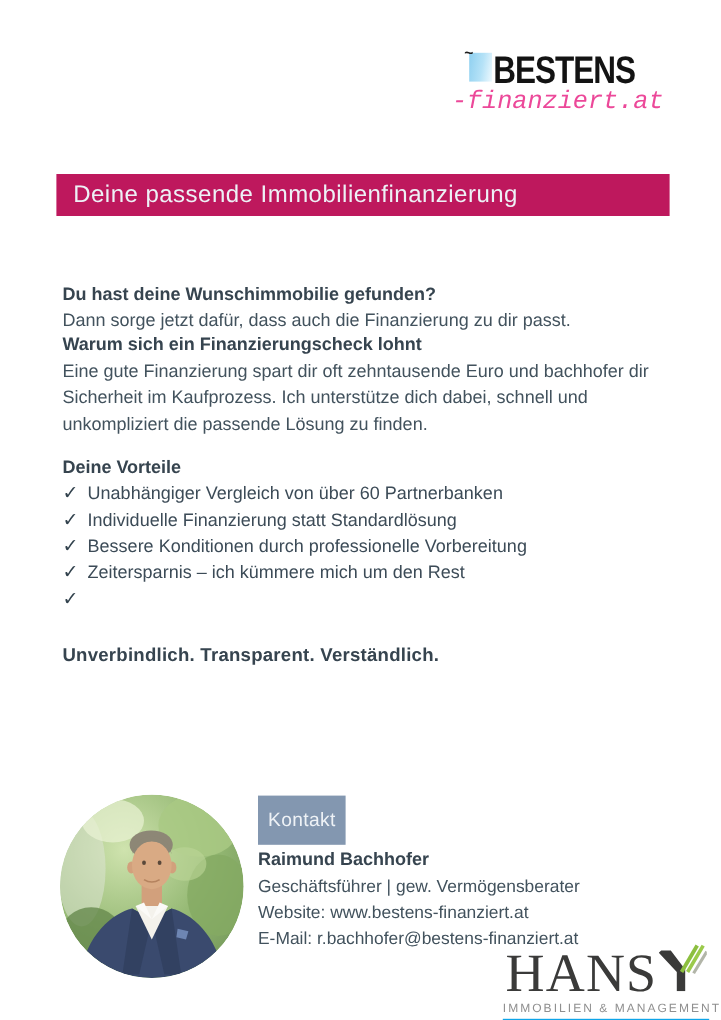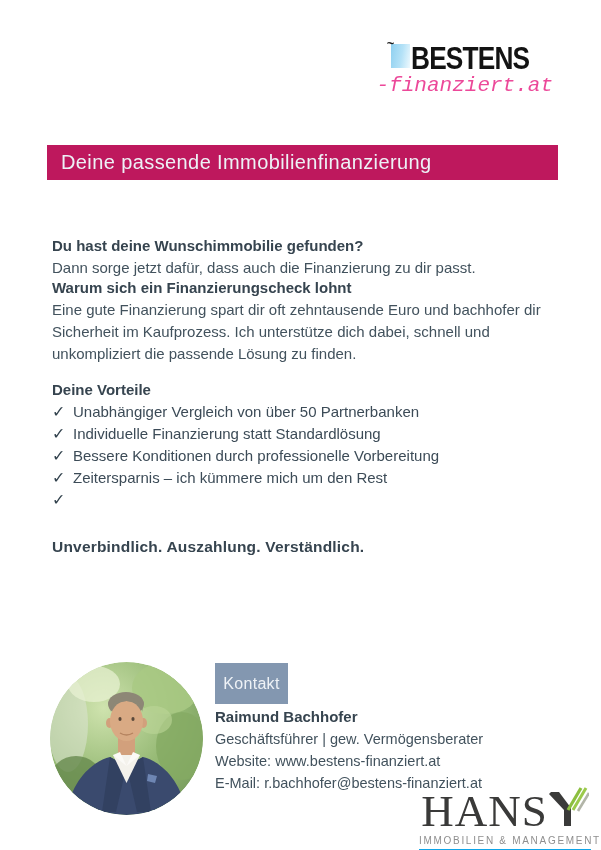"Unabhängiger Vergleich von über 50" span { text: 50 -> 60 }
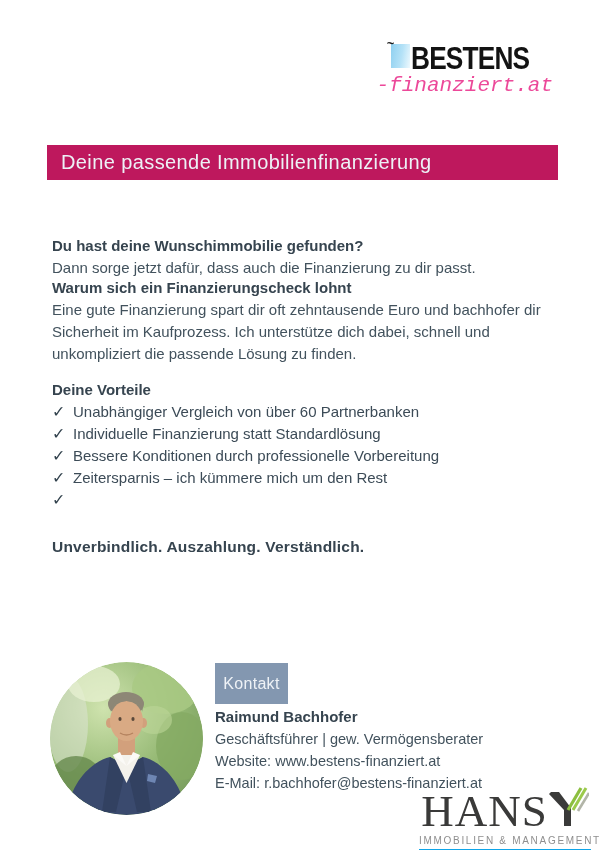"Unverbindlich. Auszahlung. Verständlich." div.tagline { text: Auszahlung -> Transparent }
